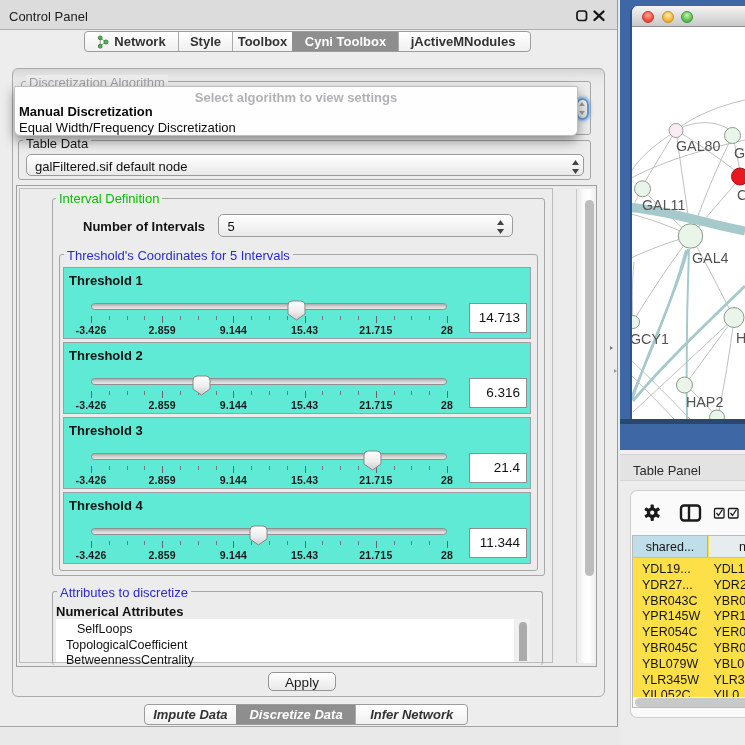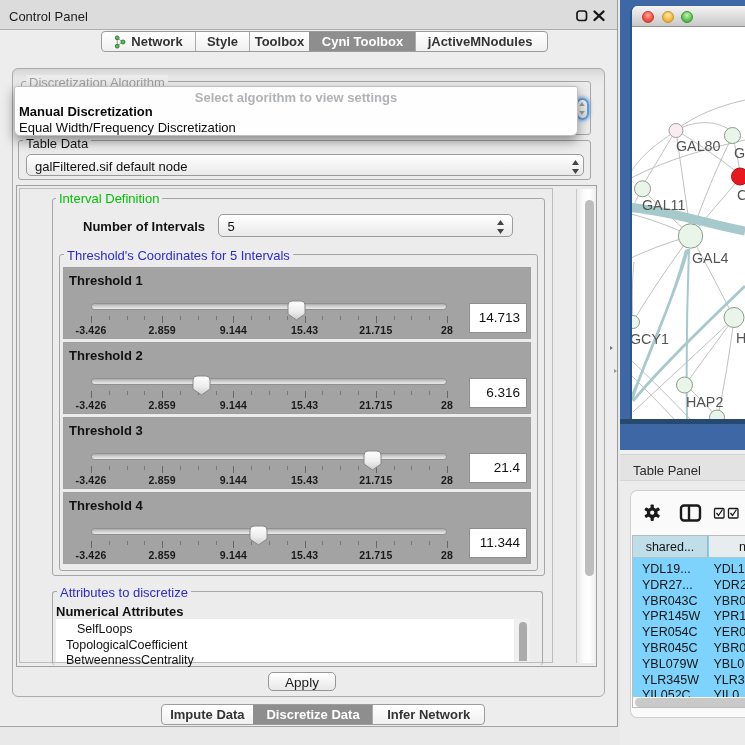"Network" .tstrip { margin-left: 17px -> none }
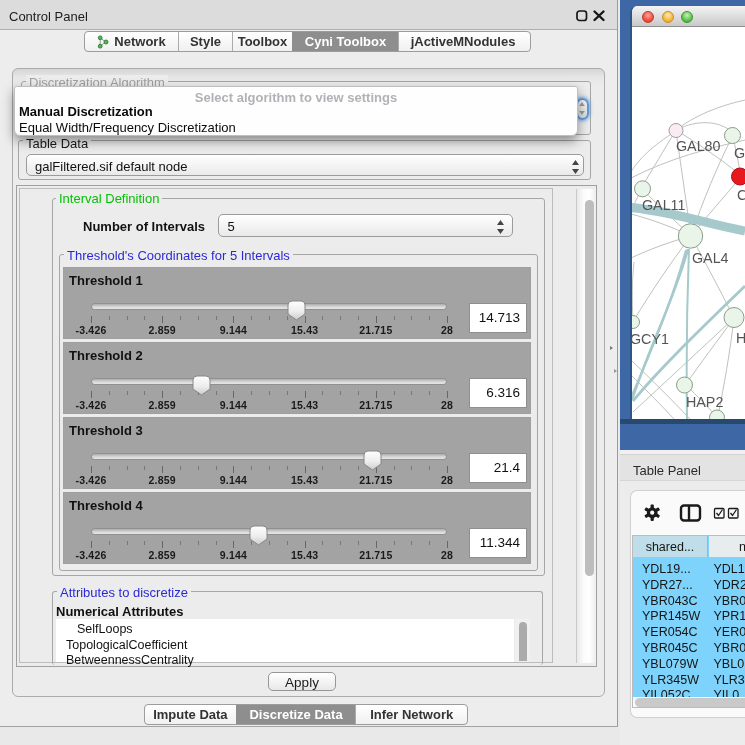"Threshold 1" .tpanel { background: #a3a3a3 -> #5eead4 }
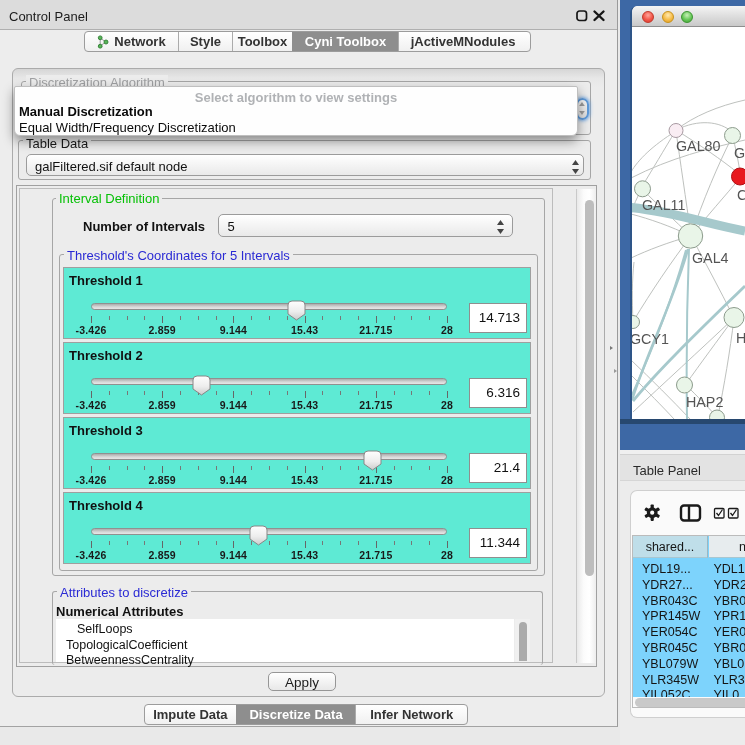"shared..." div.abs { background: #7dd3fc -> #fde047 }
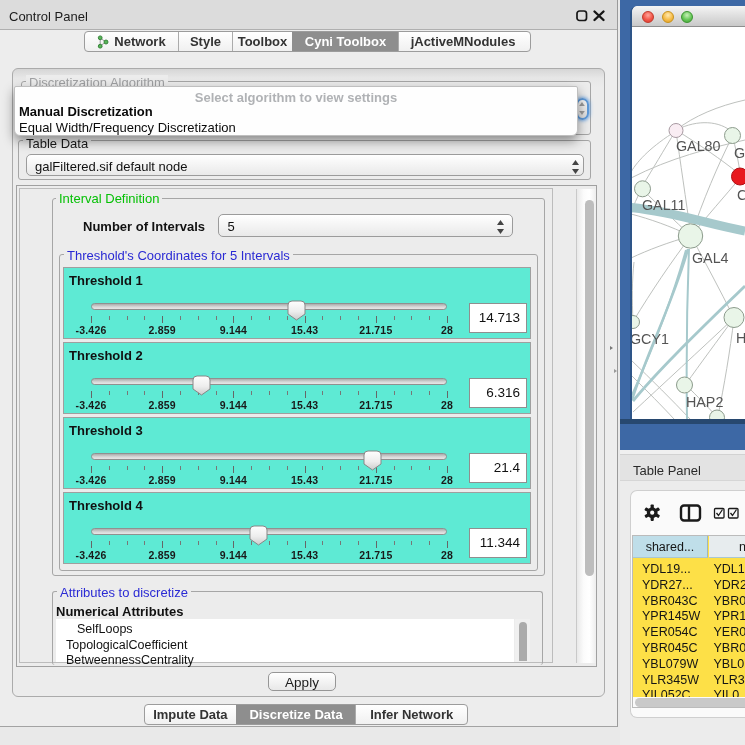"Impute Data" div.tstrip { font-style: none -> italic }
